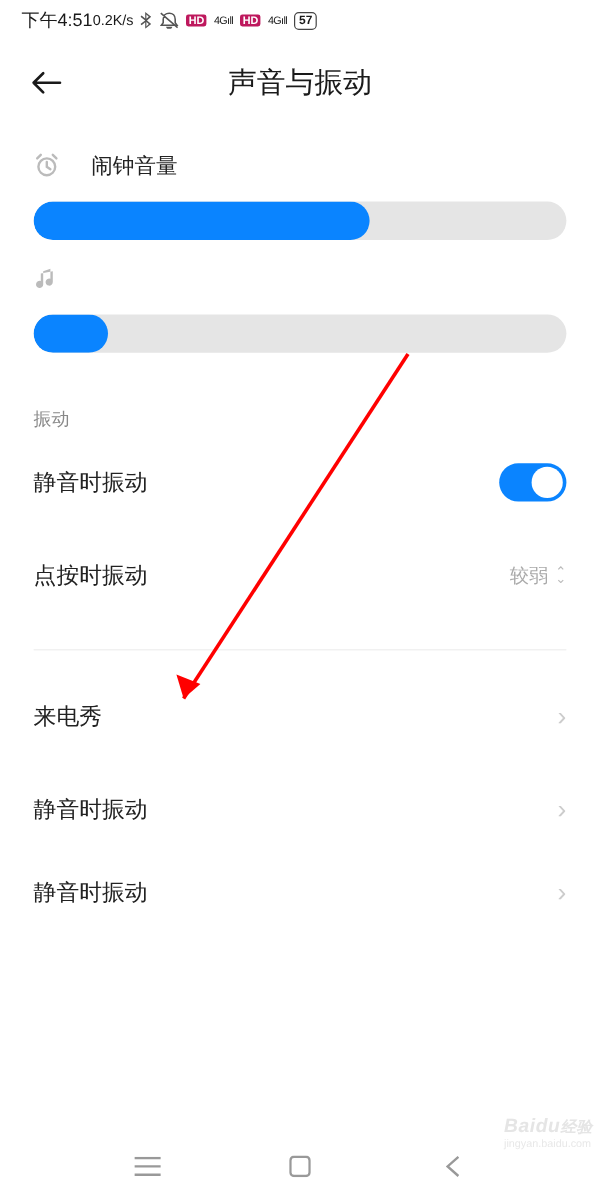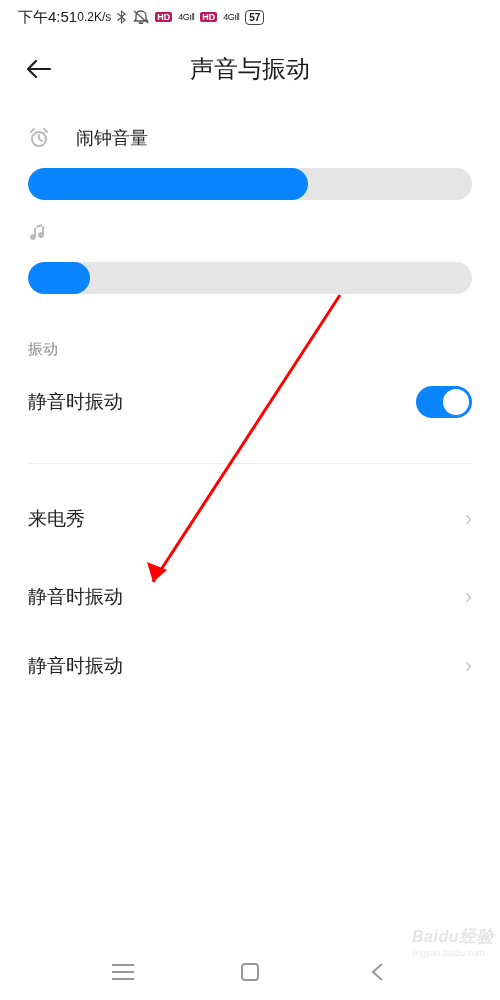"点按时振动" div.row { html: none -> <div> <span>点按时振动</span> <span> <span>较弱</span> <span> <span>⌃</span> <span>⌄</span> </span> </span> </div> }
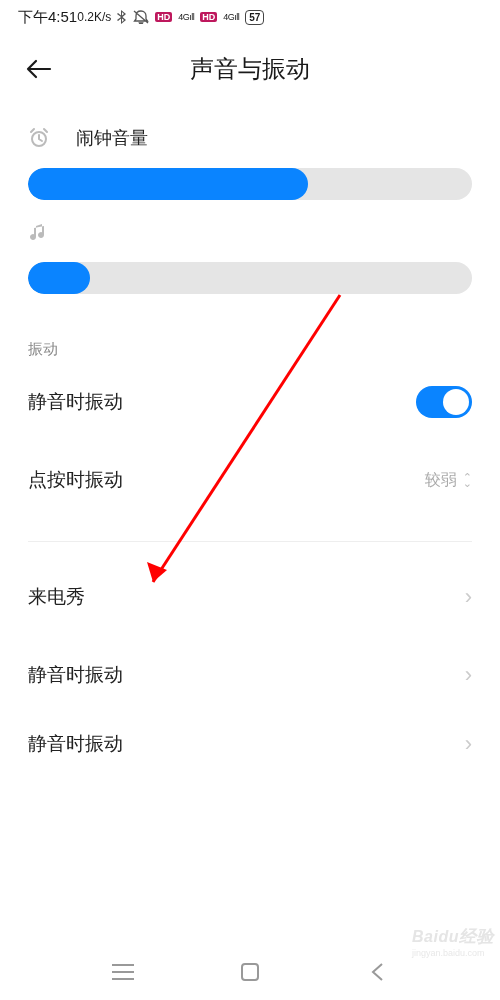"经验" span { font-size: 17px -> 13px }
